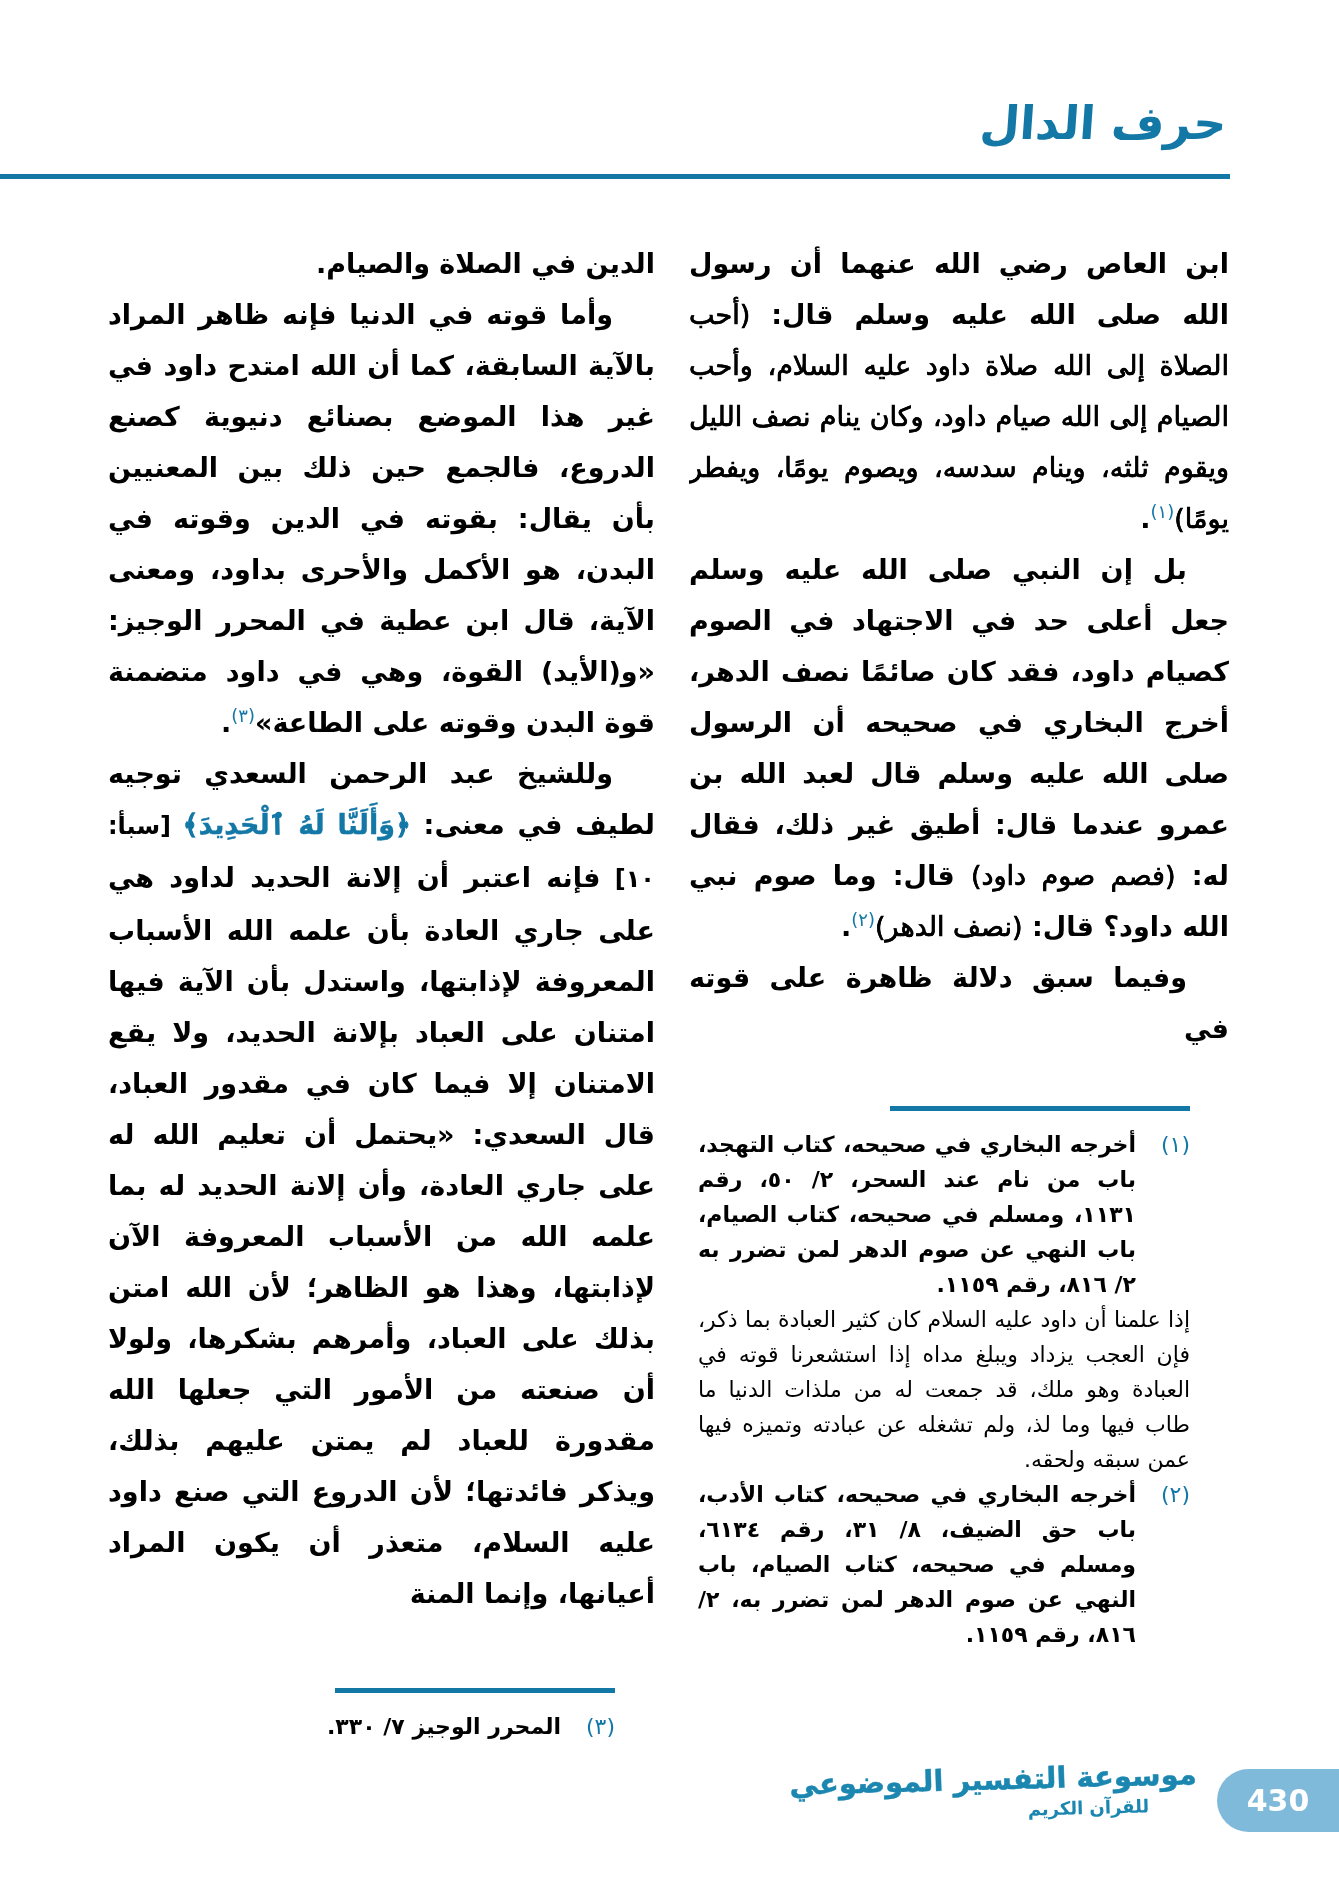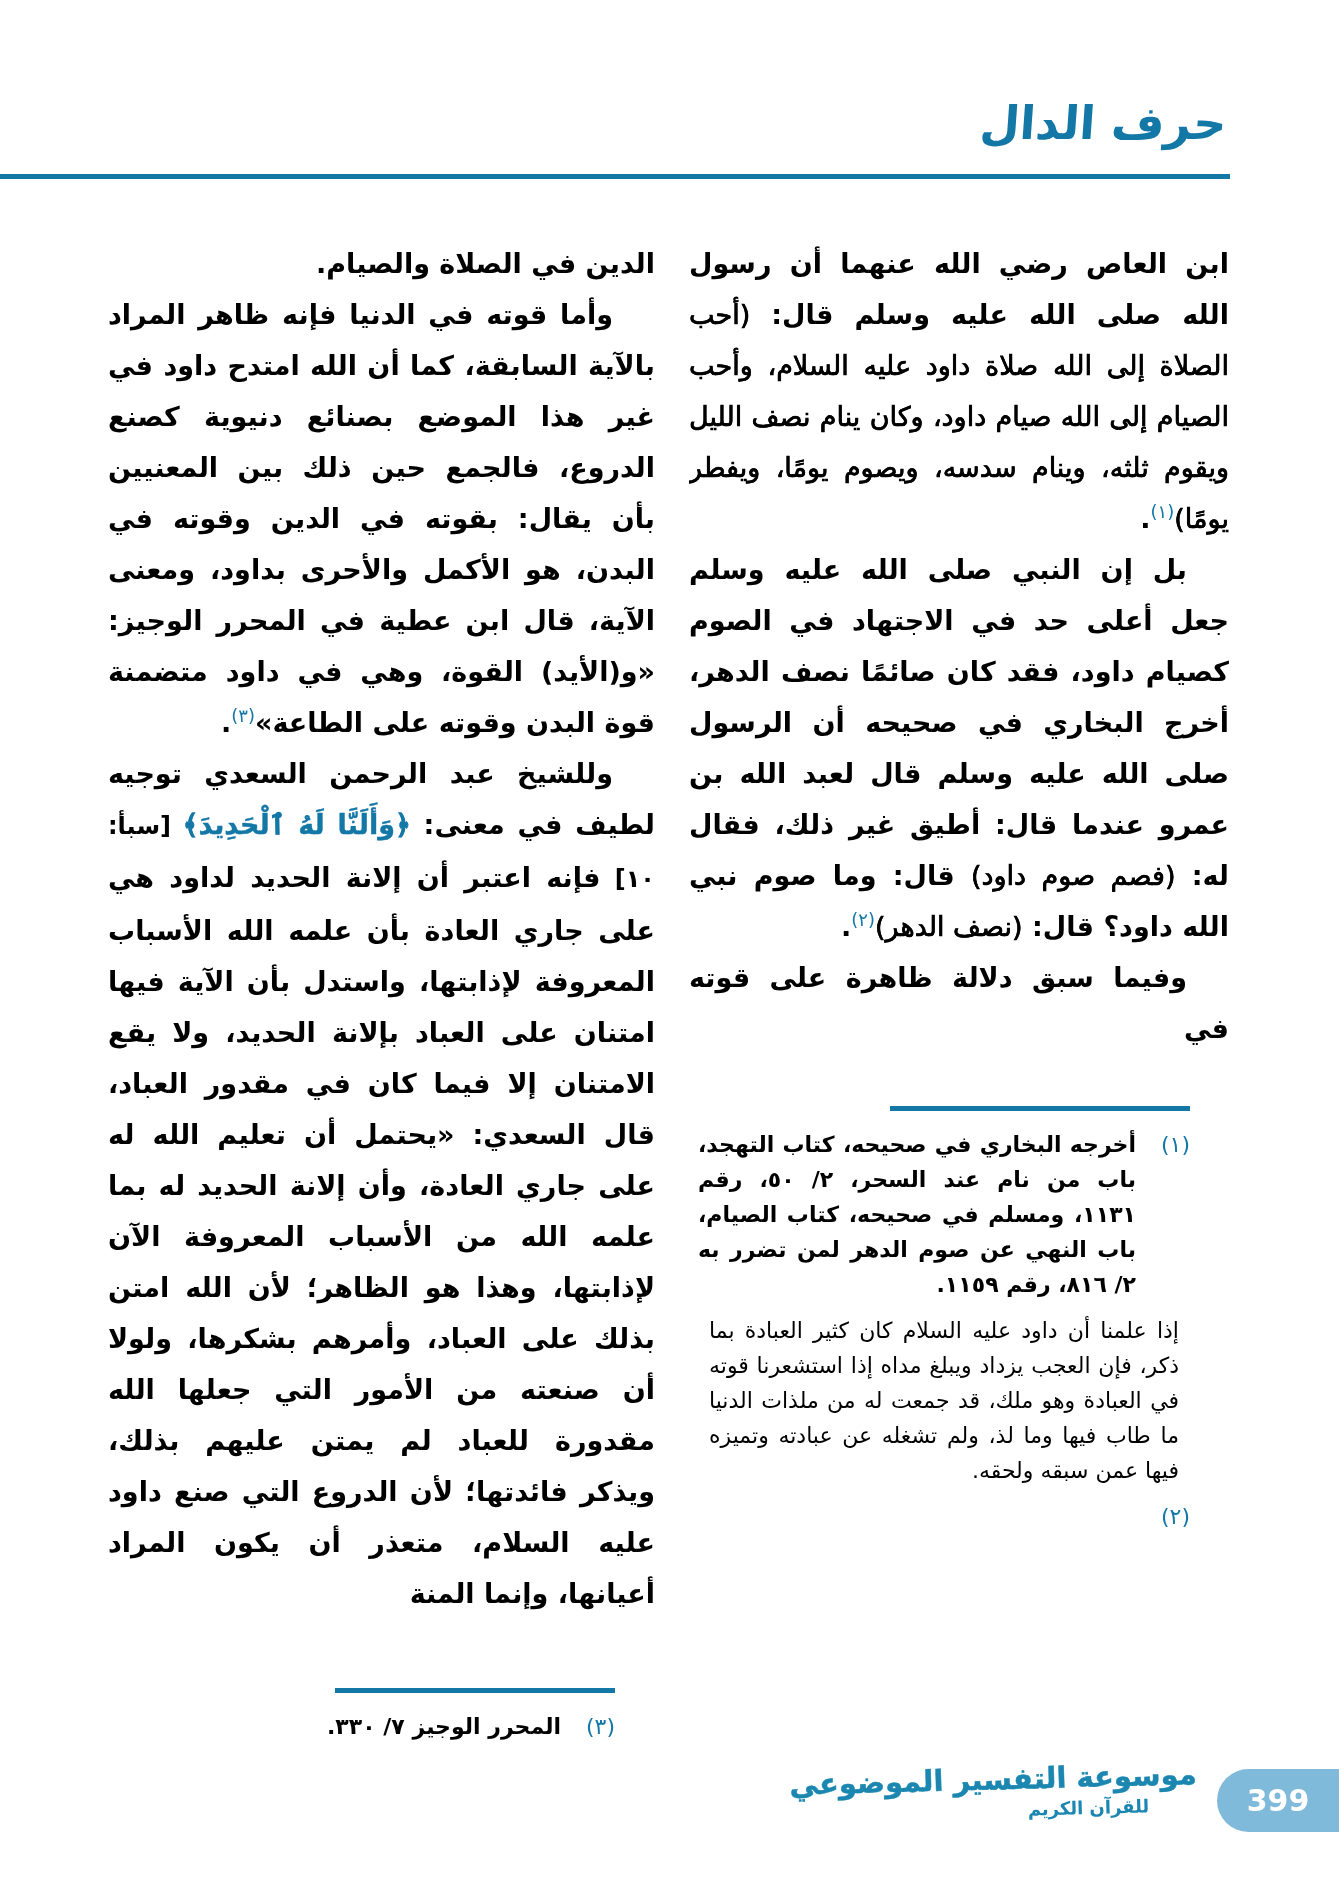"إذا علمنا أن داود عليه" .fn-cont { margin: 11px -> 0 }
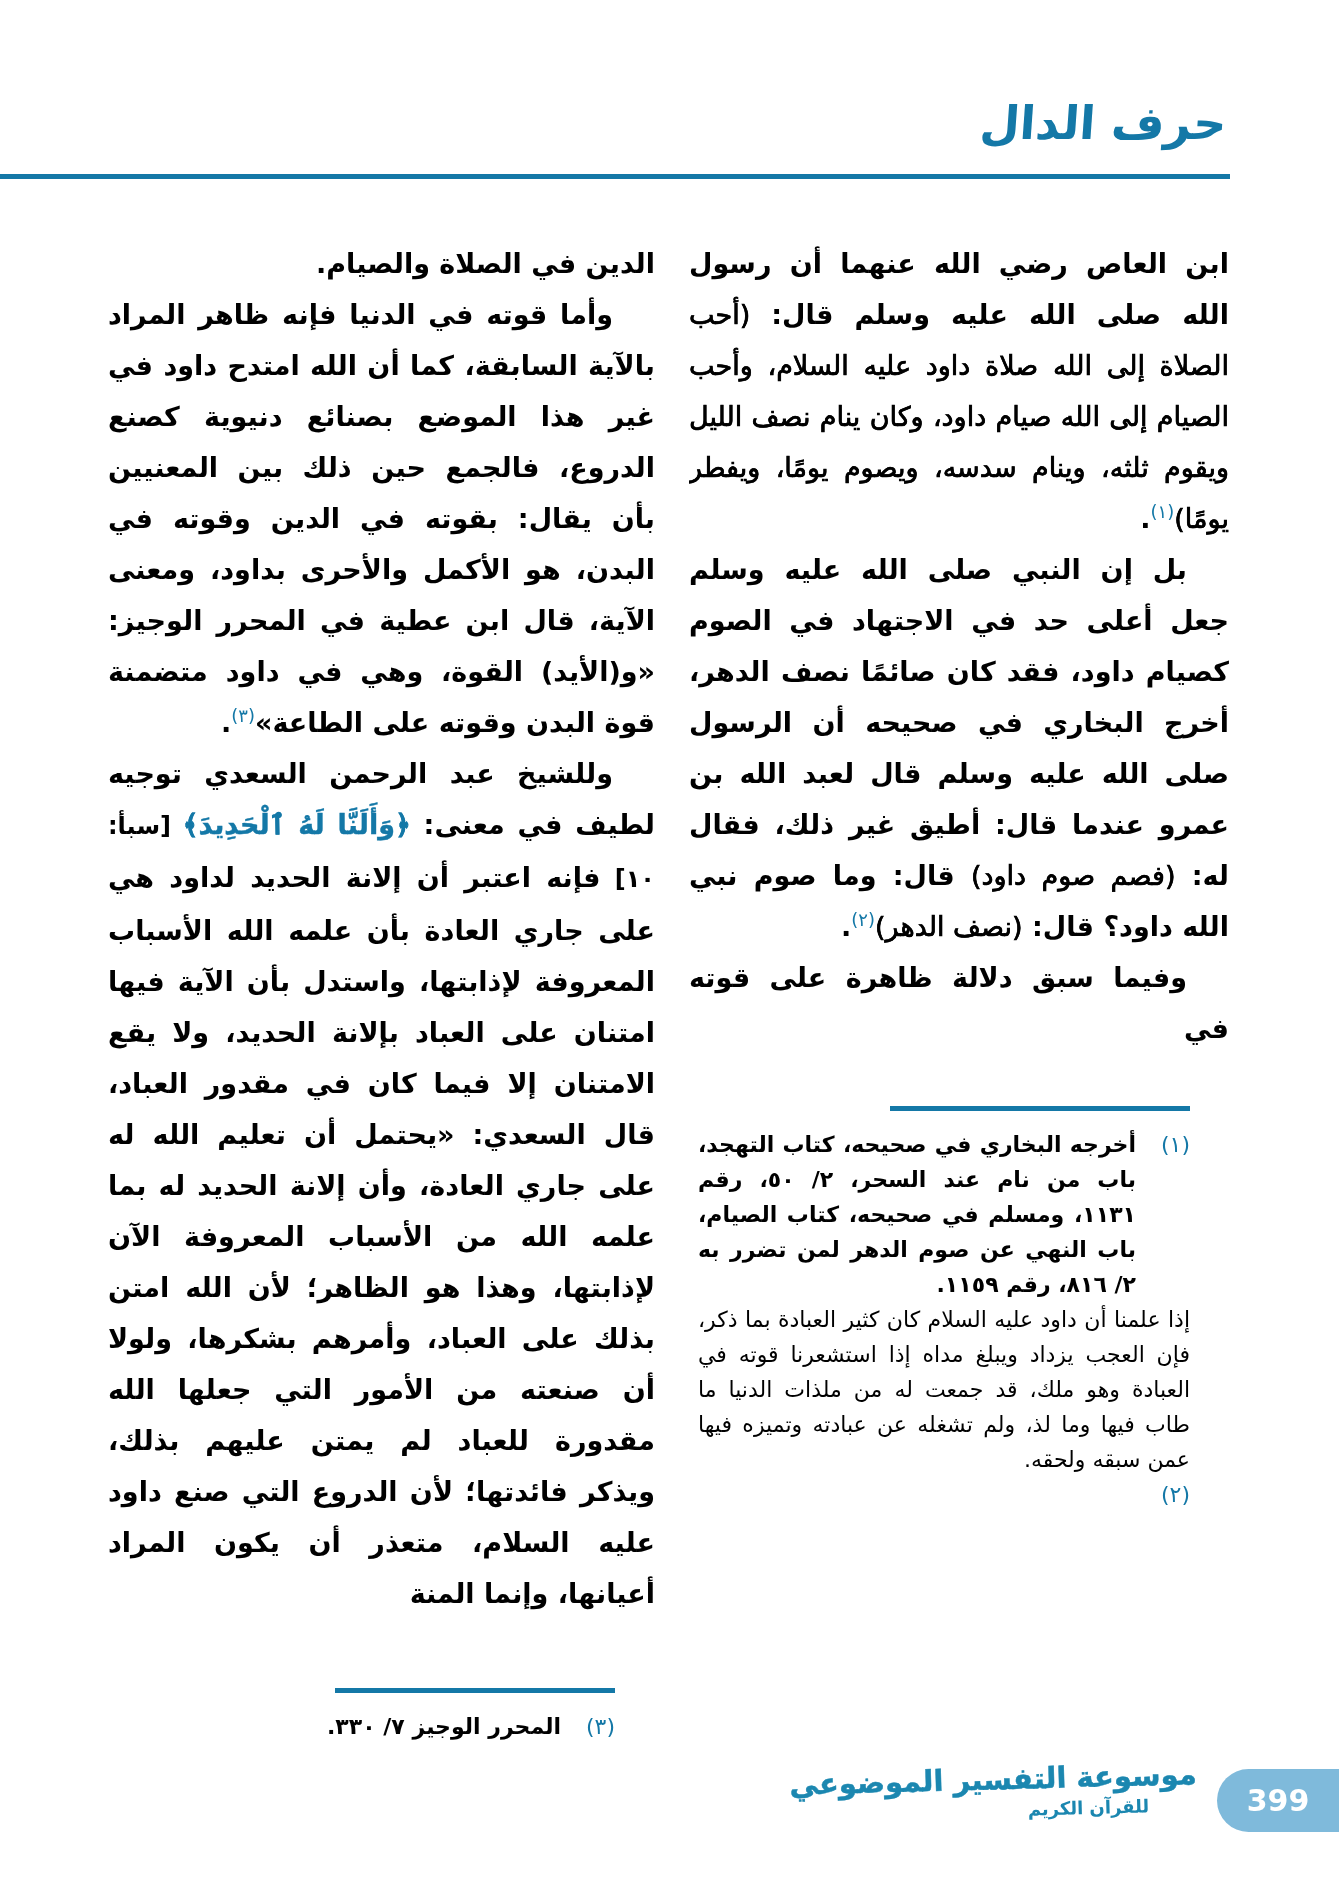"أخرجه البخاري في صحيحه، كتاب الأدب،" span.fn-text { html: none -> <span>أخرجه البخاري في صحيحه، كتاب الأدب، باب حق الضيف، ٨/ ٣١، رقم ٦١٣٤، ومسلم في صحيحه، كتاب الصيام، باب النهي عن صوم الدهر لمن تضرر به، ٢/ ٨١٦، رقم ١١٥٩.</span> }
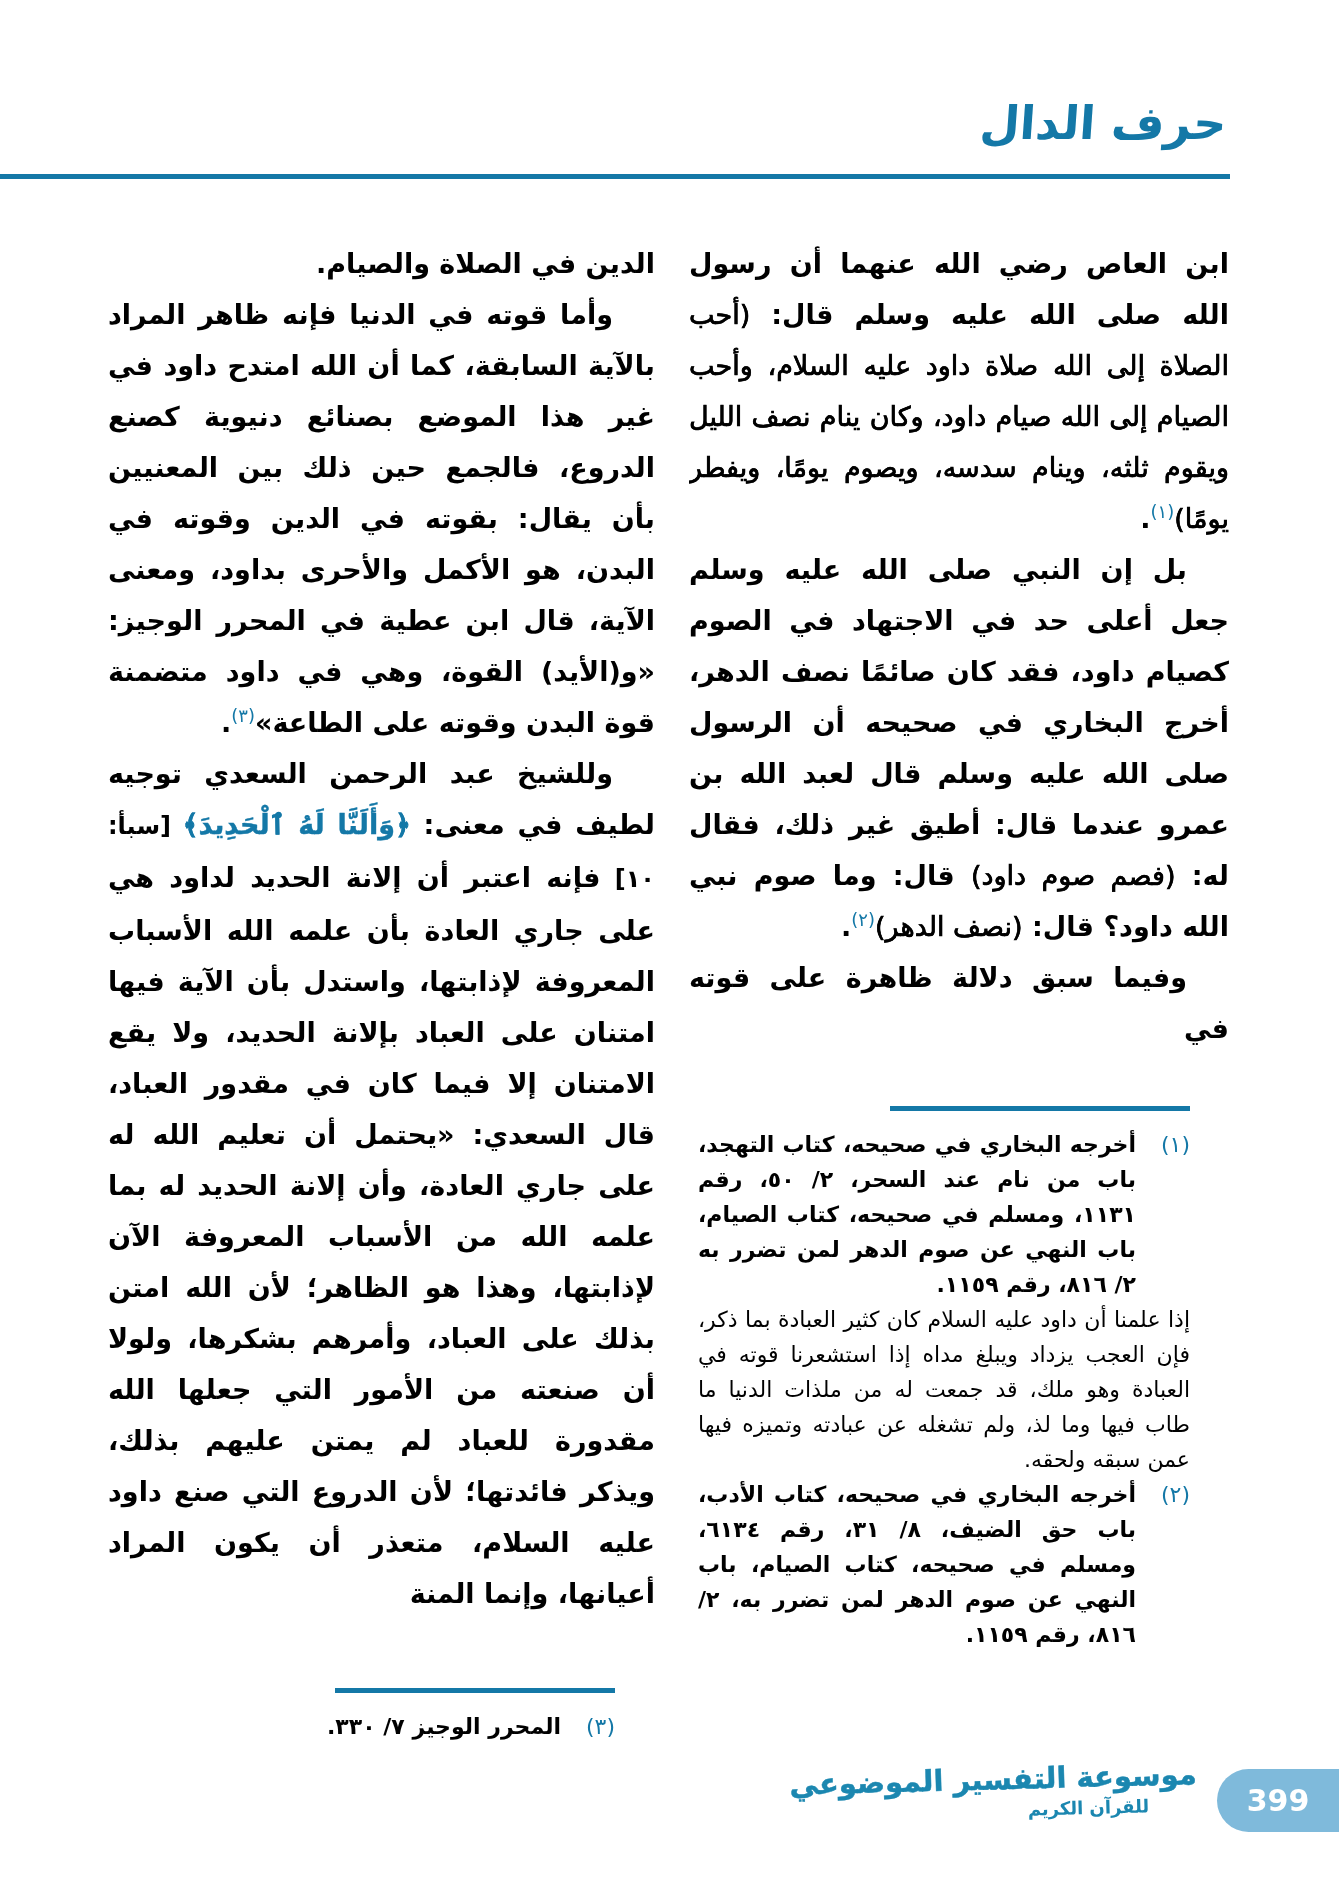"399" span { text: 399 -> 430 }
